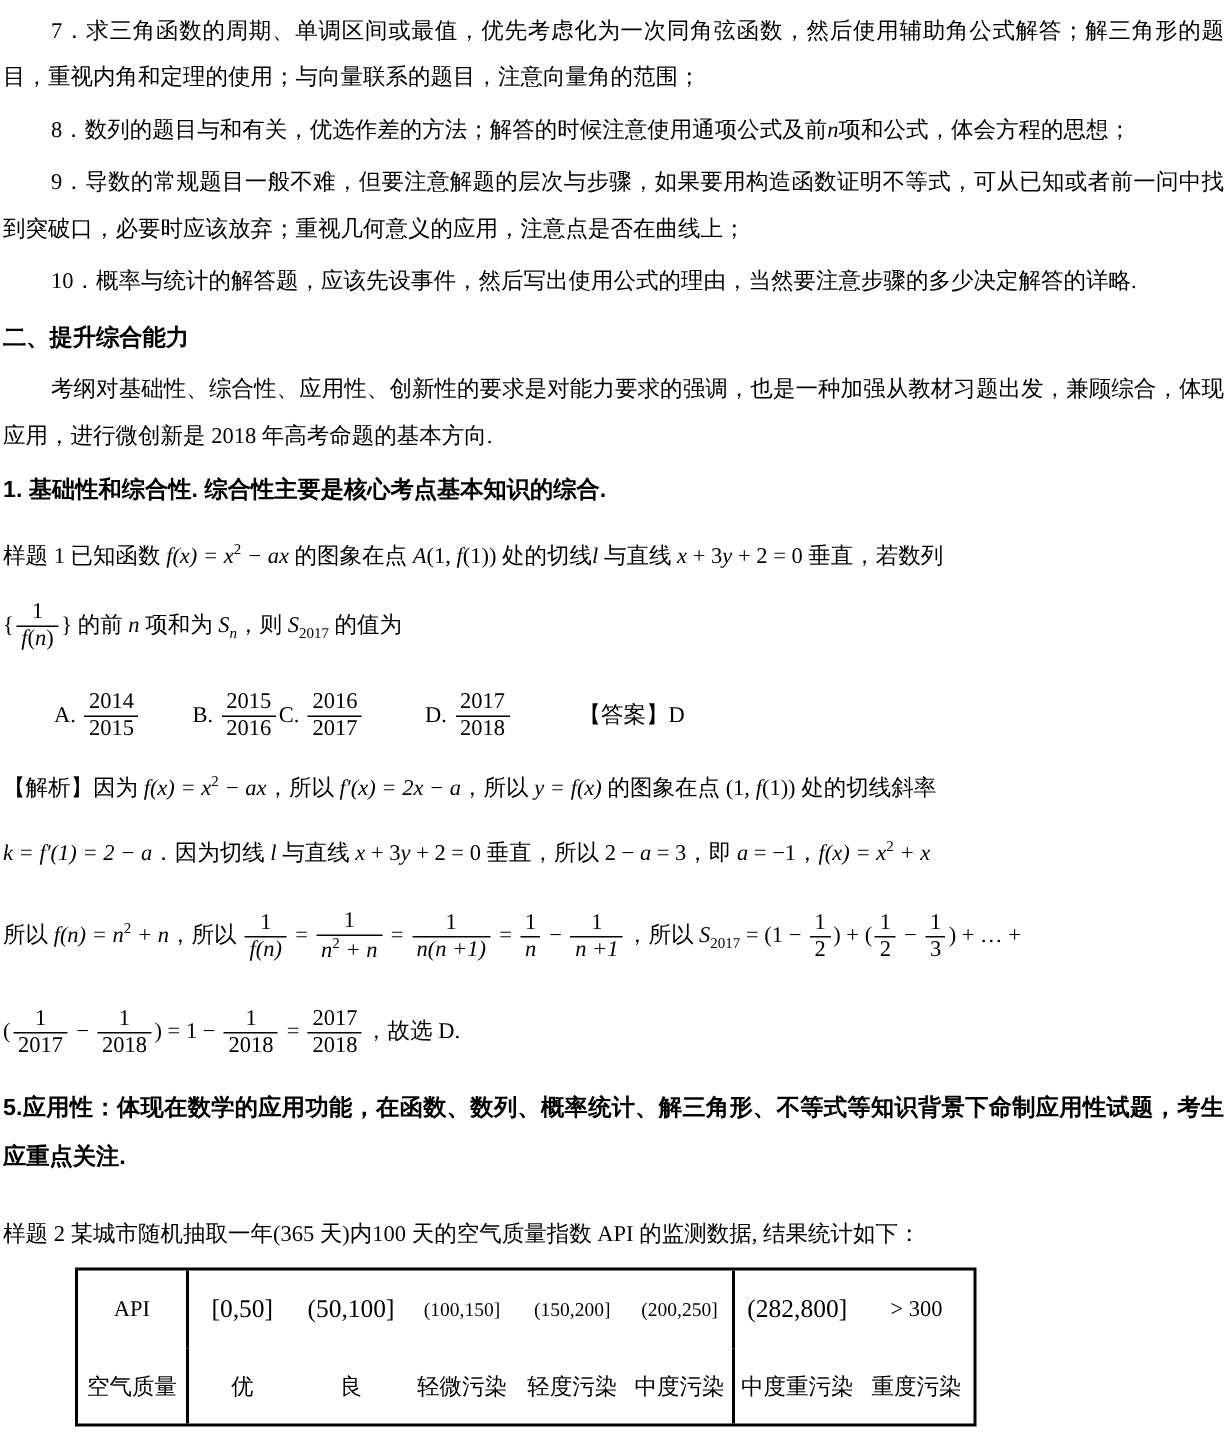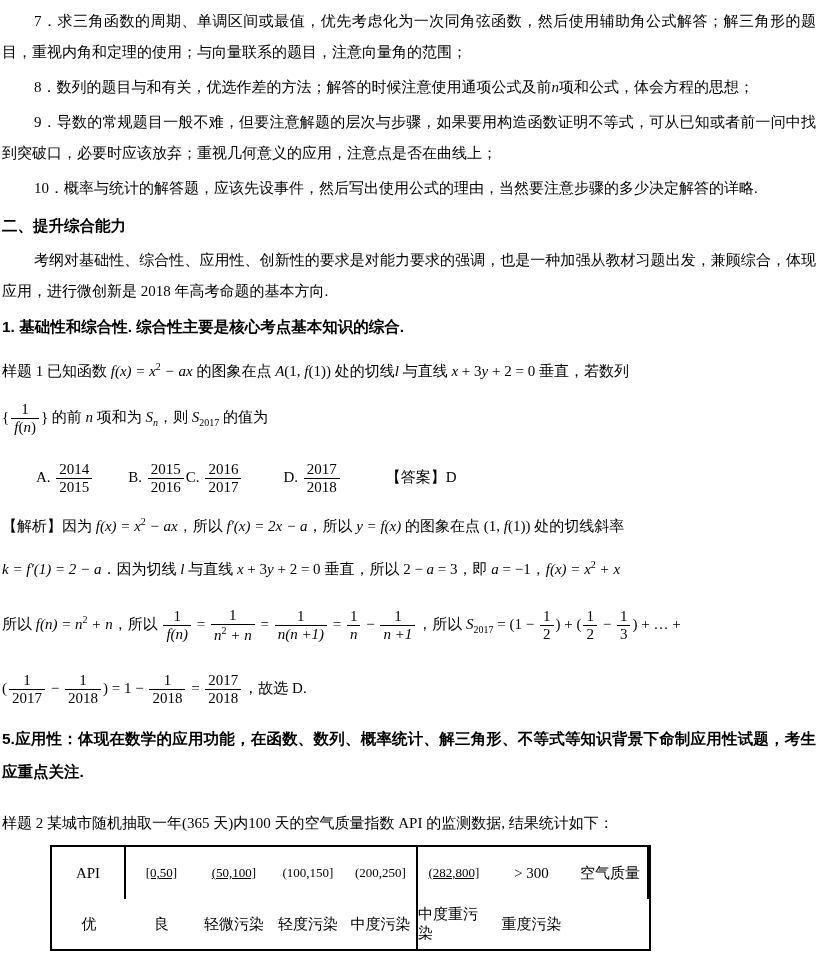"[0,50]" .cell.lg { font-size: 13px -> 17px; text-decoration: underline -> none }
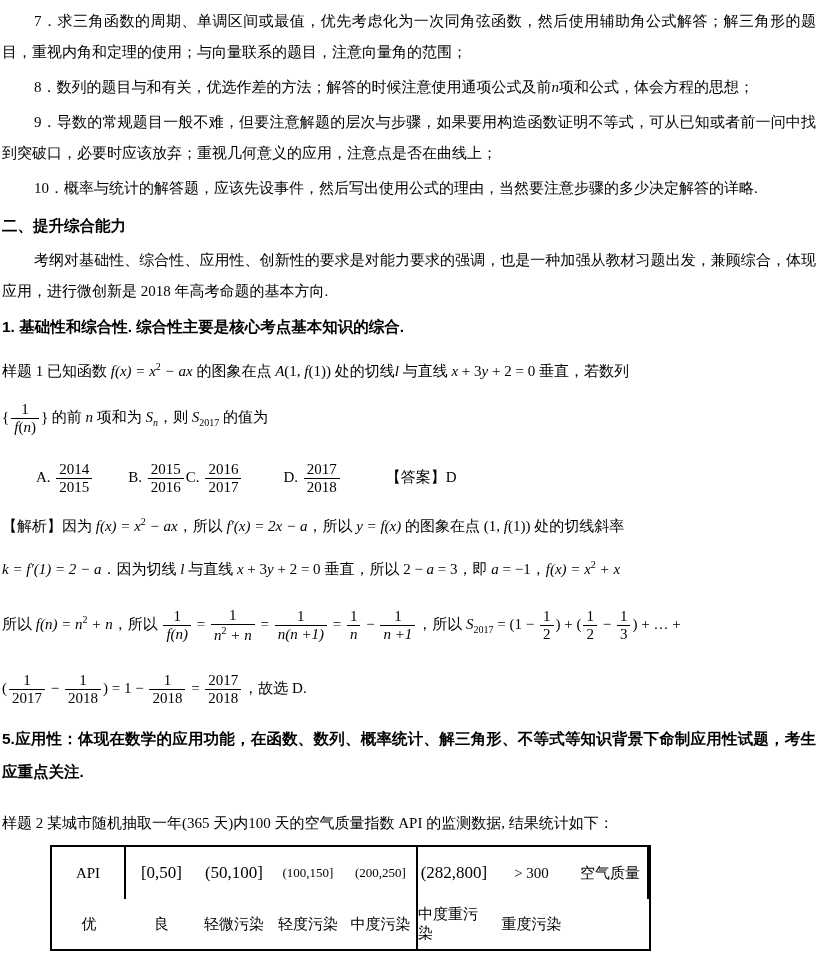"(150,200]" div.cell { html: none -> <div>(150,200]</div> }
